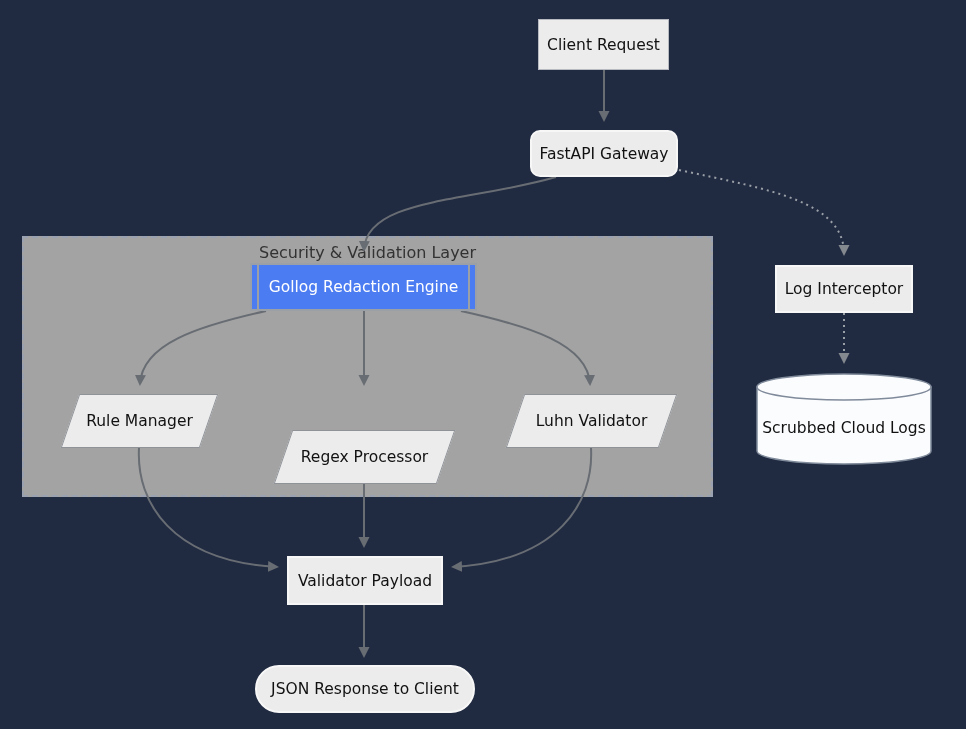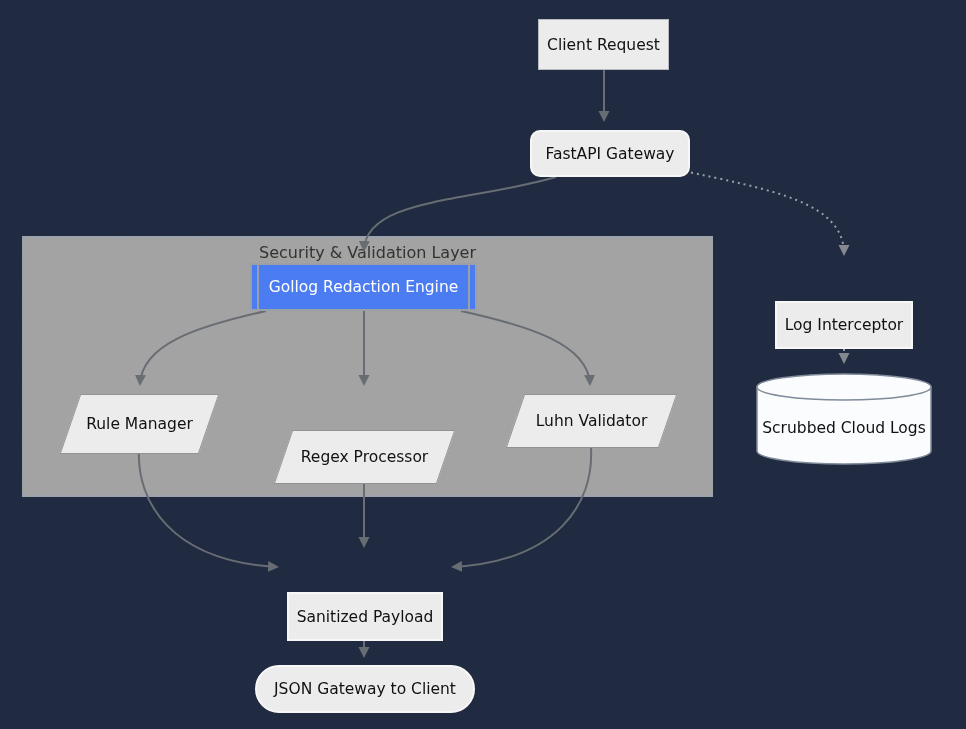"FastAPI Gateway" div.node { width: 160px -> 148px }
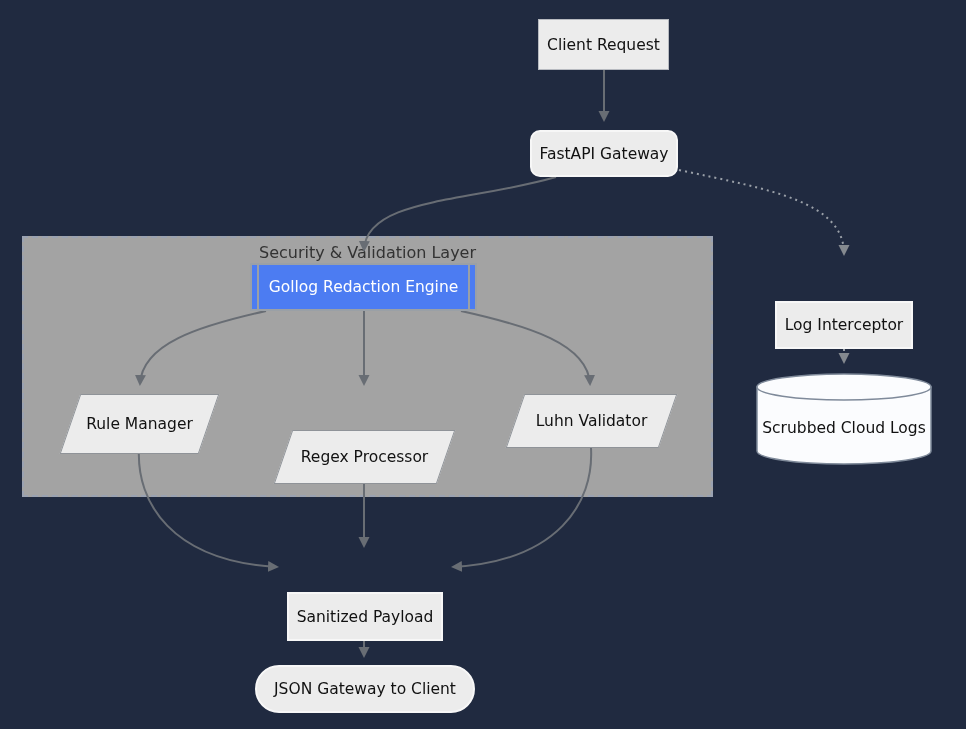"Log Interceptor" .rect-light { margin-top: 36px -> none }
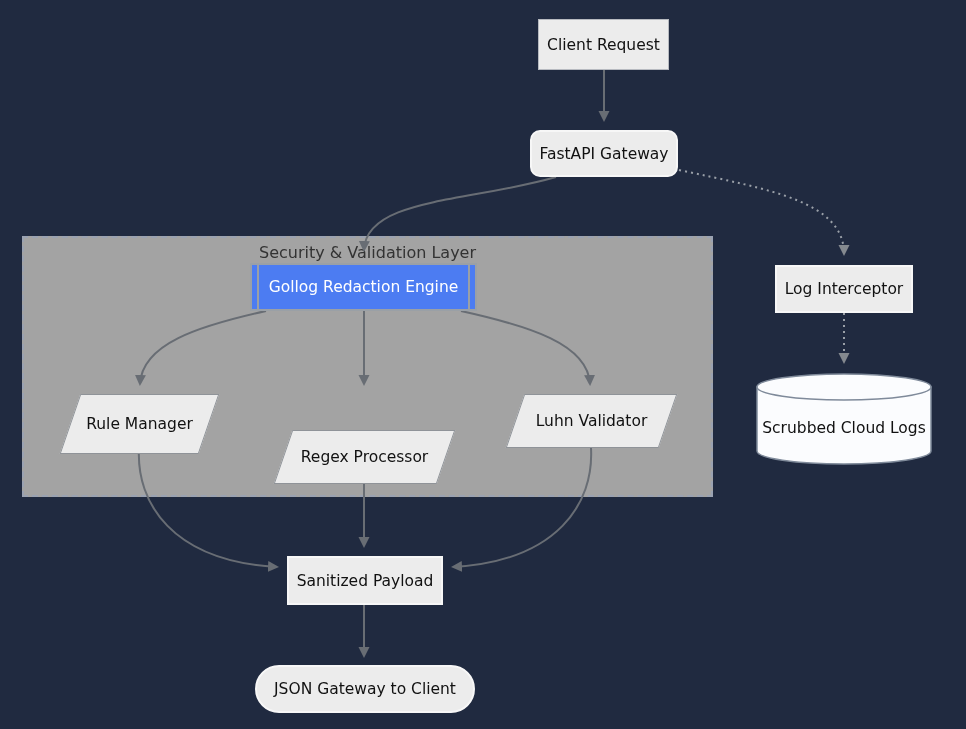"Rule Manager" div.node { height: 60px -> 54px }
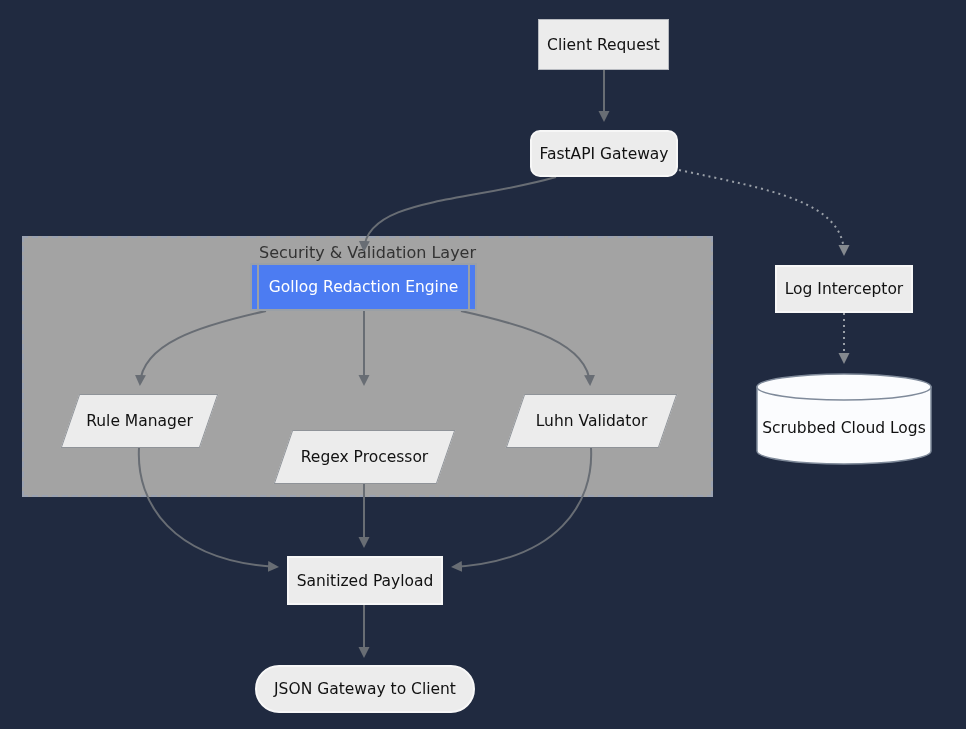"Sanitized Payload" span.lbl { text: Sanitized -> Validator }
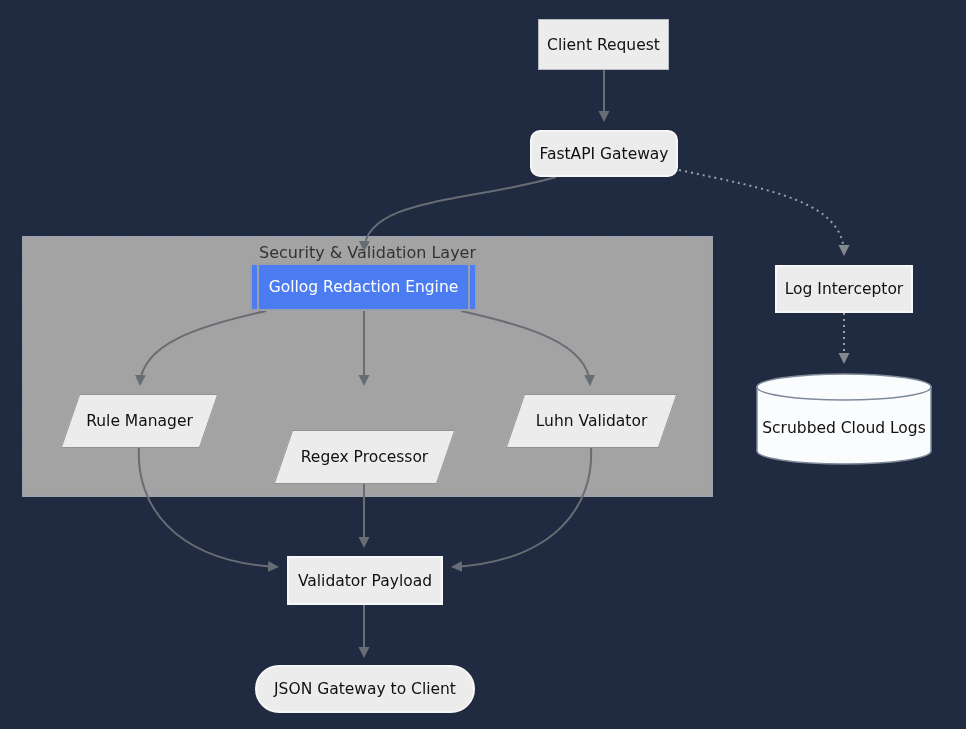"JSON Gateway to Client" span.lbl { text: Gateway -> Response }
